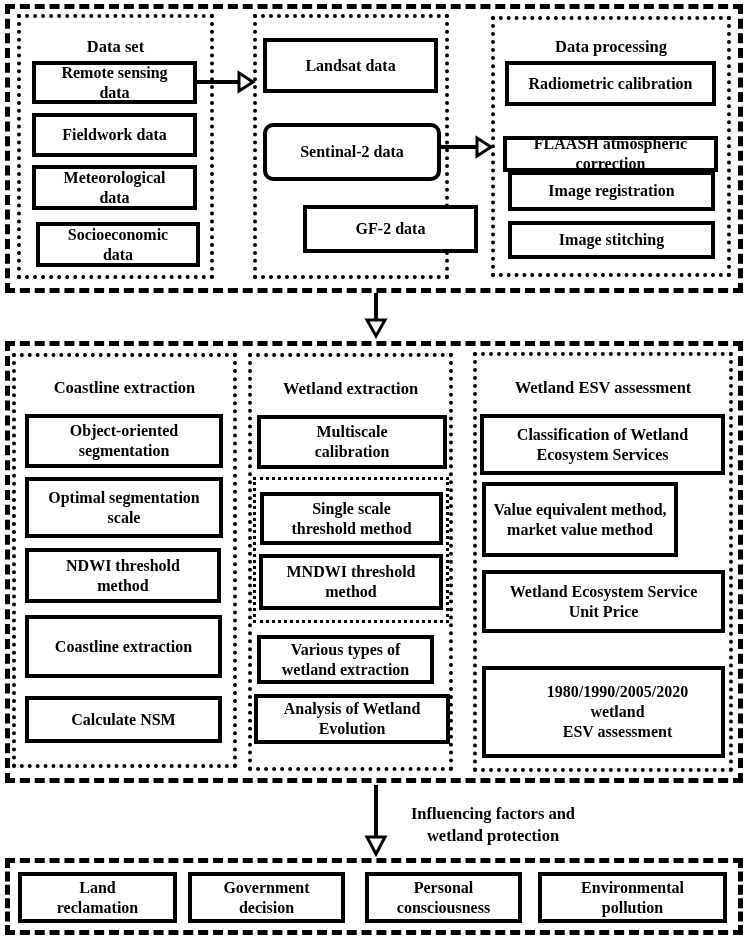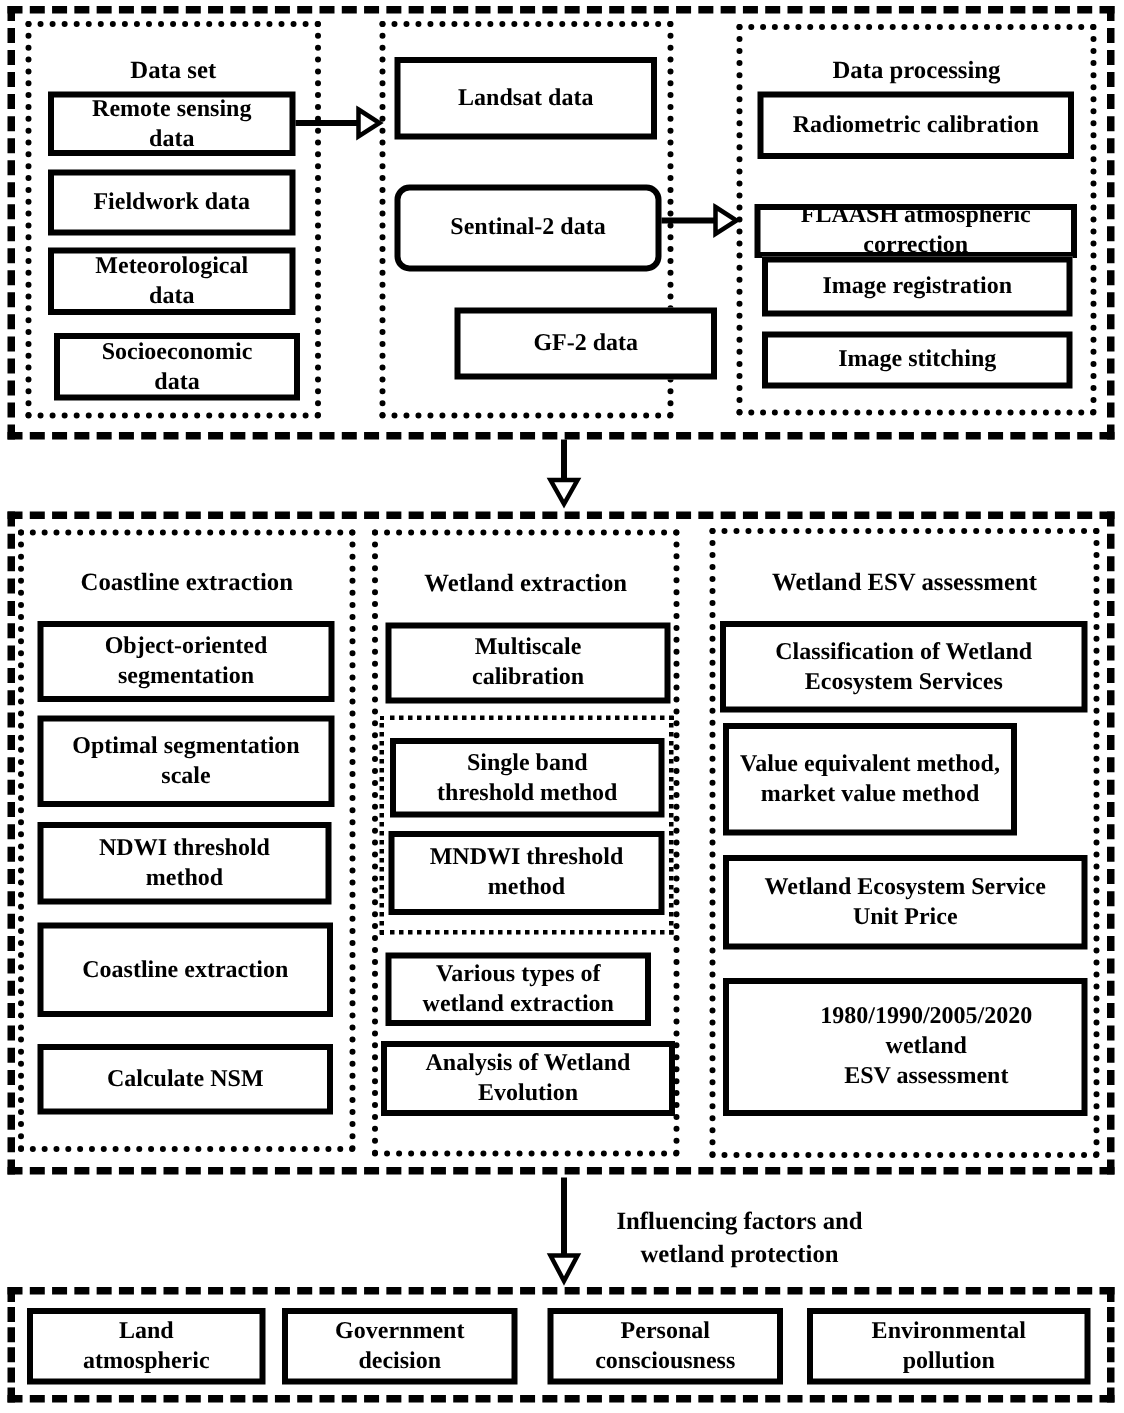"Single band" div.abs { text: band -> scale }
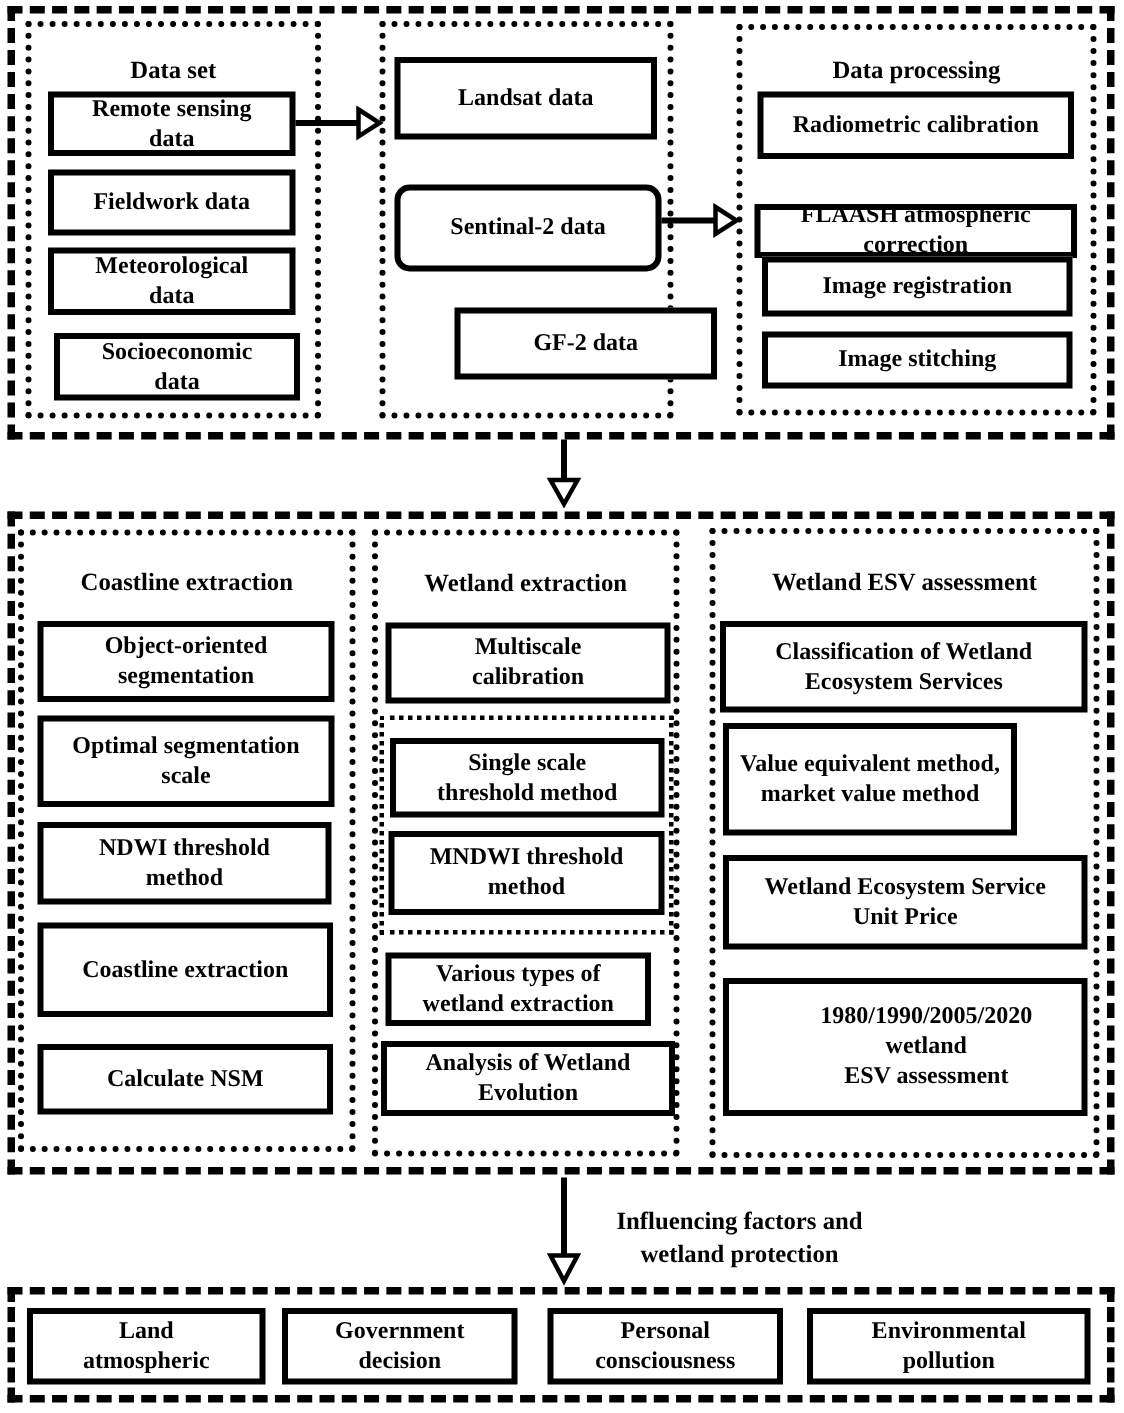"1980/1990/2005/2020 wetland" div.abs { top: 652px -> 666px }
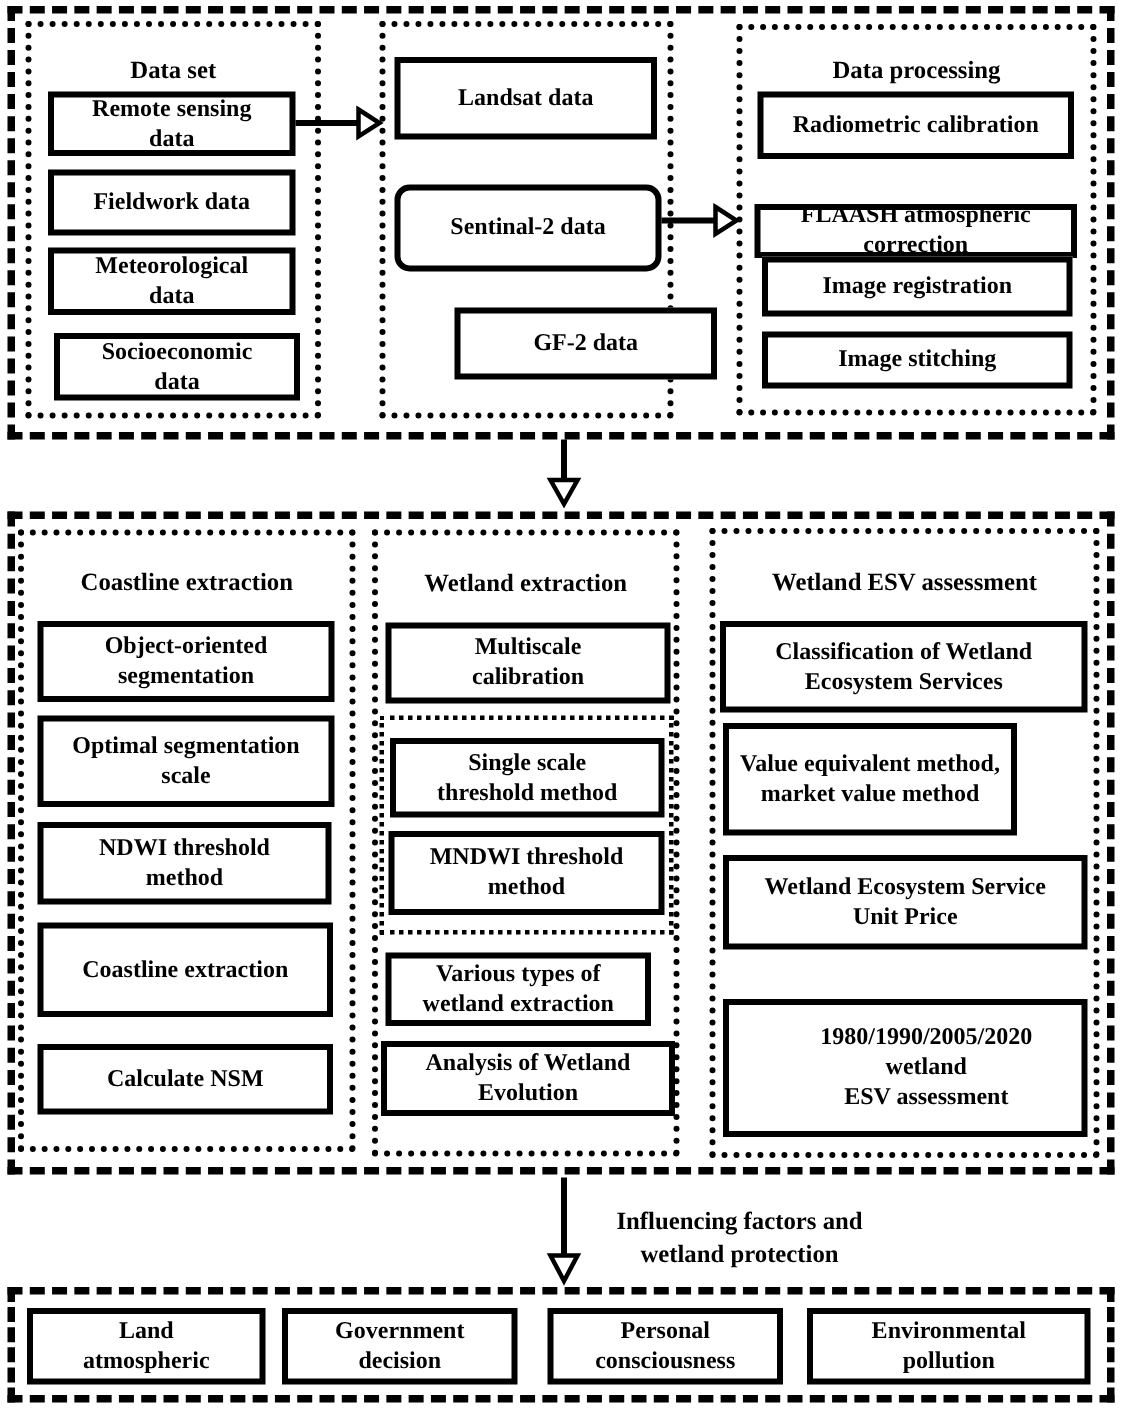"Land" div.abs { text: atmospheric -> reclamation }
